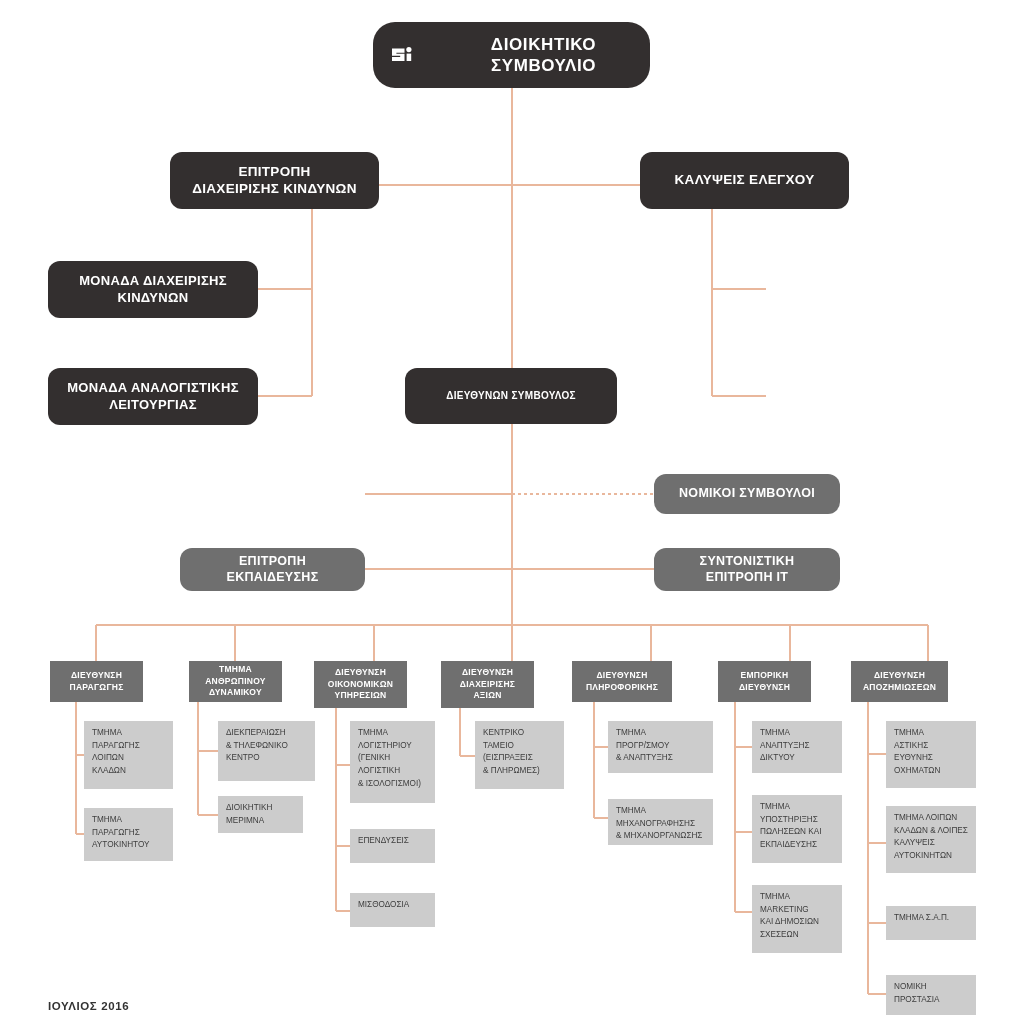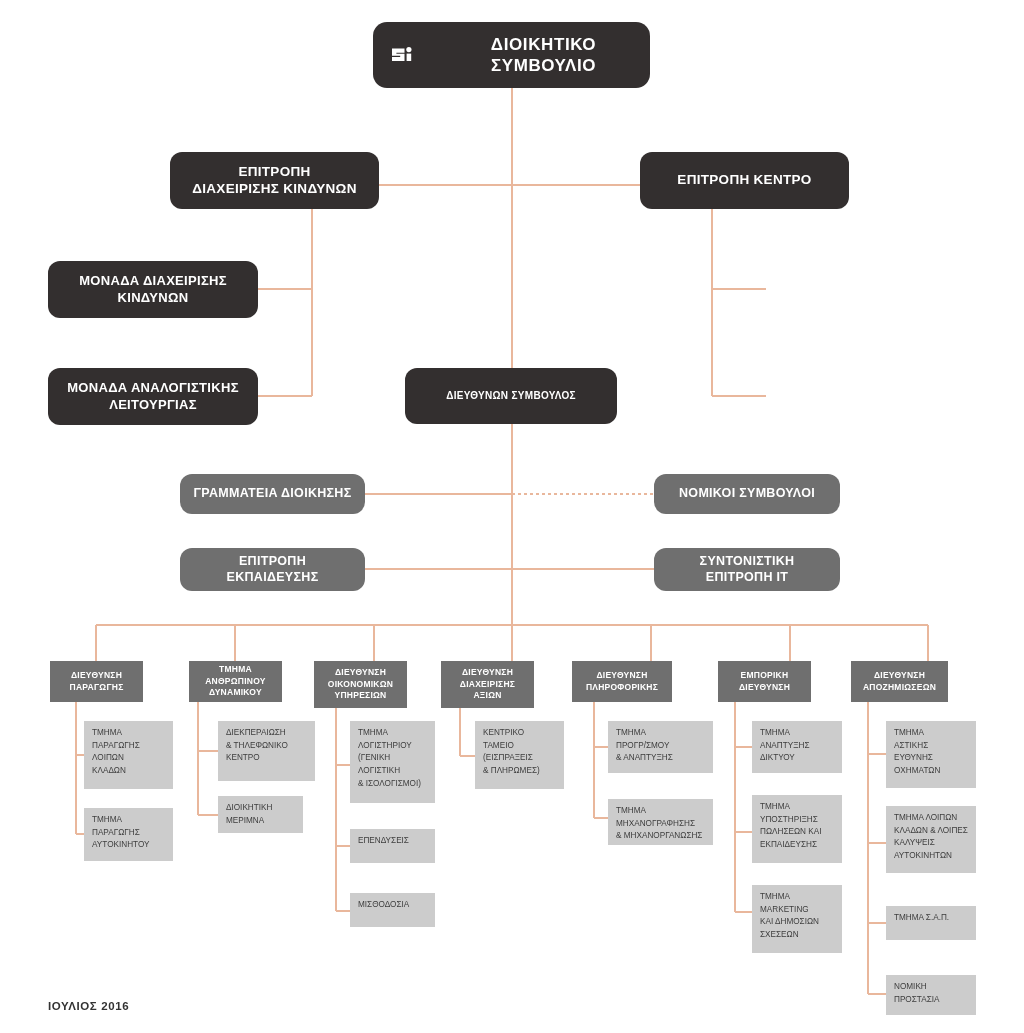"ΔΙΟΙΚΗΤΙΚΟ ΣΥΜΒΟΥΛΙΟ" .dark.root { border-radius: 14px -> 22px }
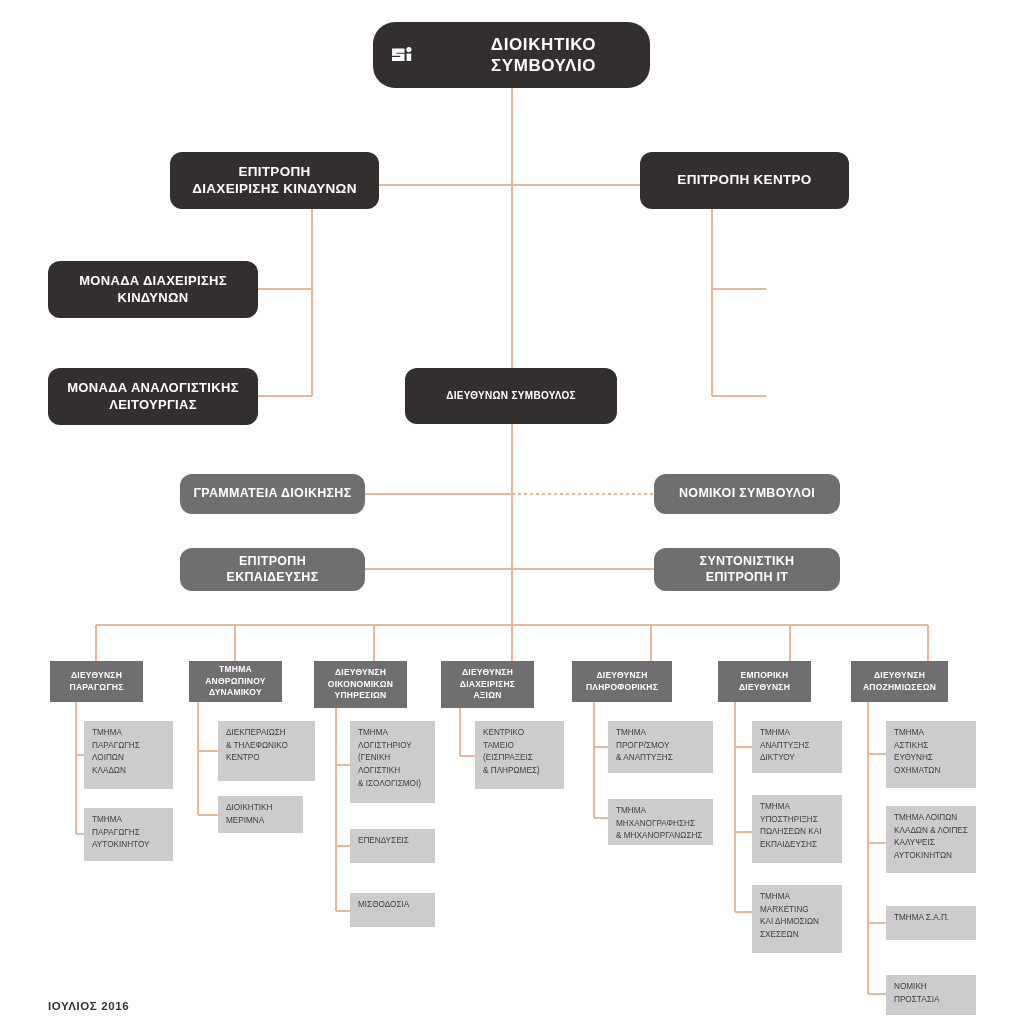"ΕΠΙΤΡΟΠΗ ΚΕΝΤΡΟ" span { text: ΕΠΙΤΡΟΠΗ ΚΕΝΤΡΟ -> ΚΑΛΥΨΕΙΣ ΕΛΕΓΧΟΥ }
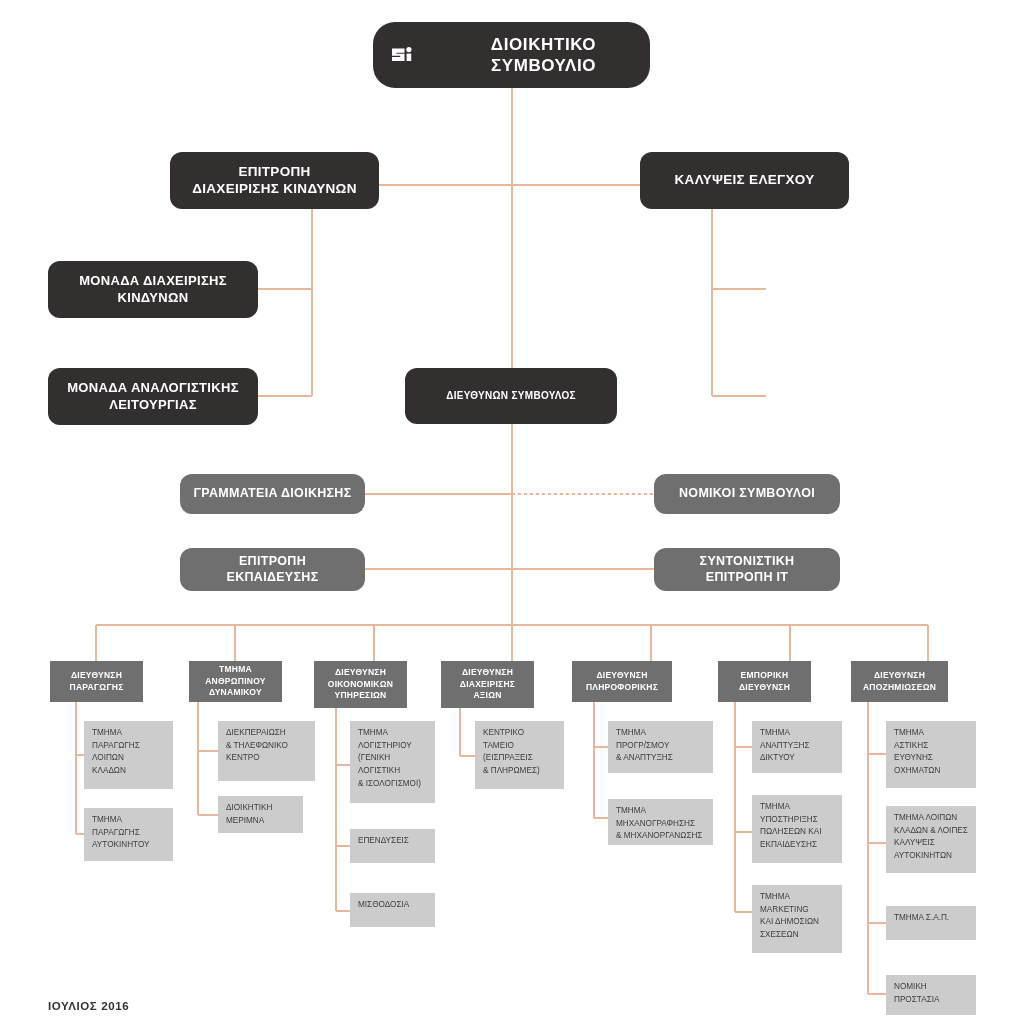"ΓΡΑΜΜΑΤΕΙΑ ΔΙΟΙΚΗΣΗΣ" div.node { html: <div> <span>ΓΡΑΜΜΑΤΕΙΑ ΔΙΟΙΚΗΣΗΣ</span> </div> -> none }
